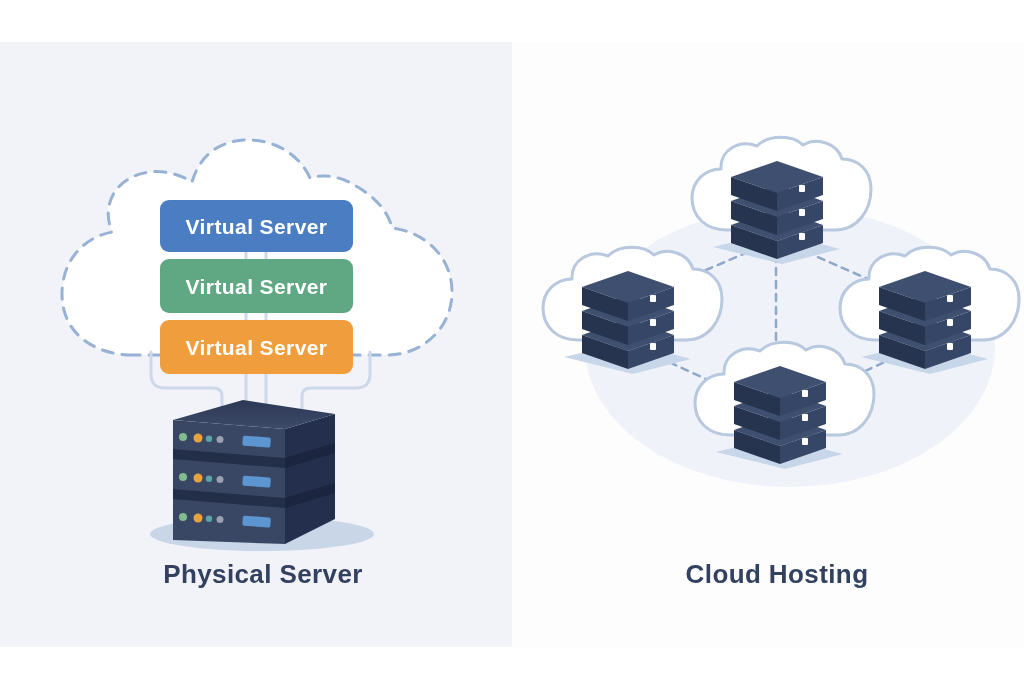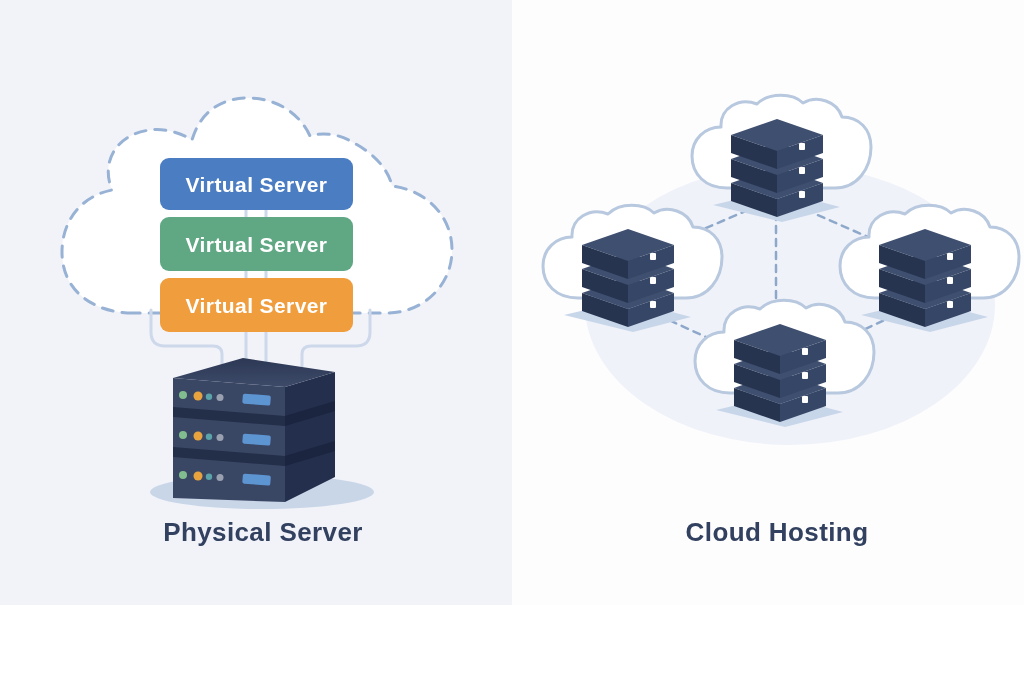"Virtual Server" .canvas { margin-top: none -> 42px }
